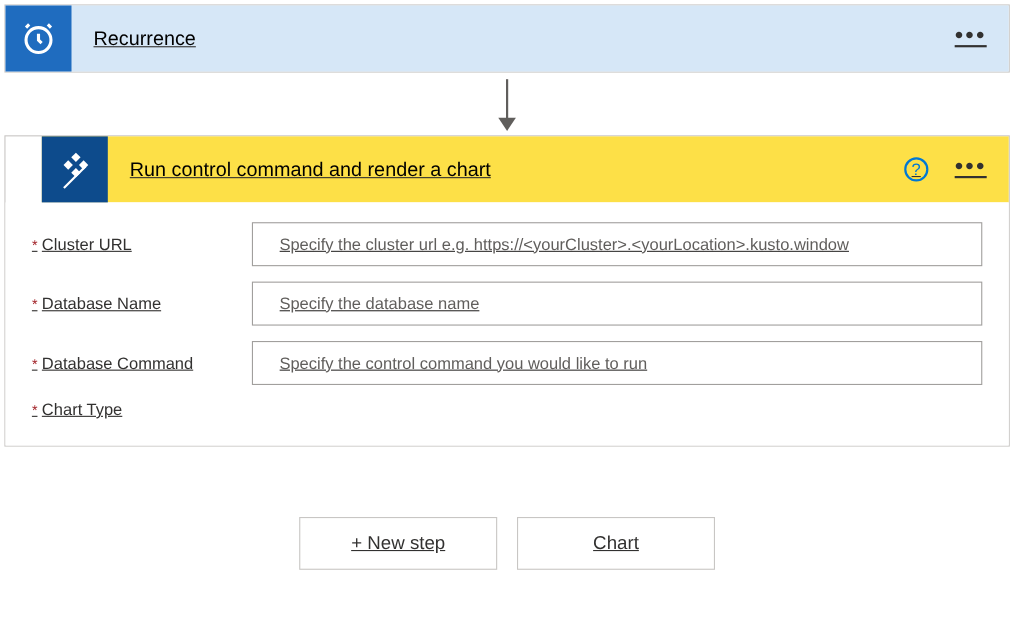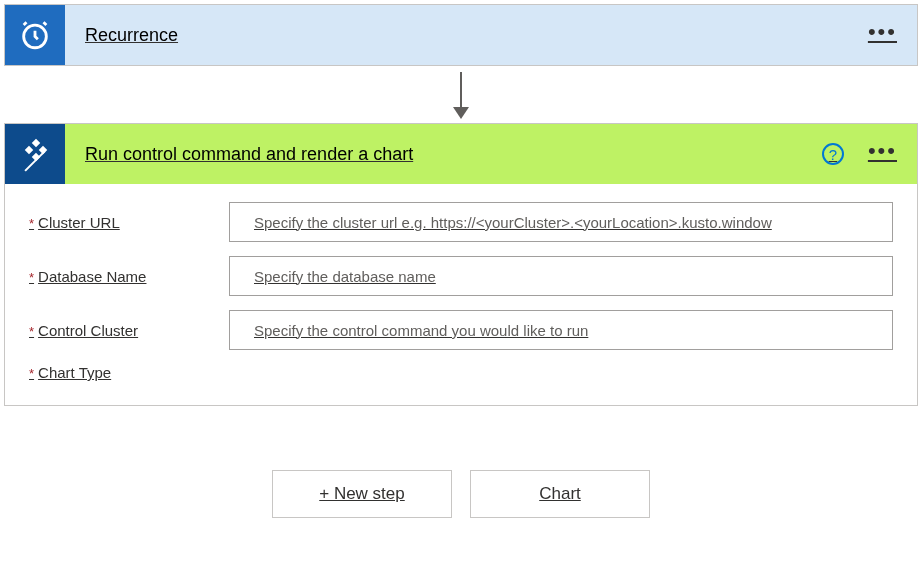"Run control command and render" .kusto-header { background: #bef264 -> #fde047; margin-left: none -> 33px }
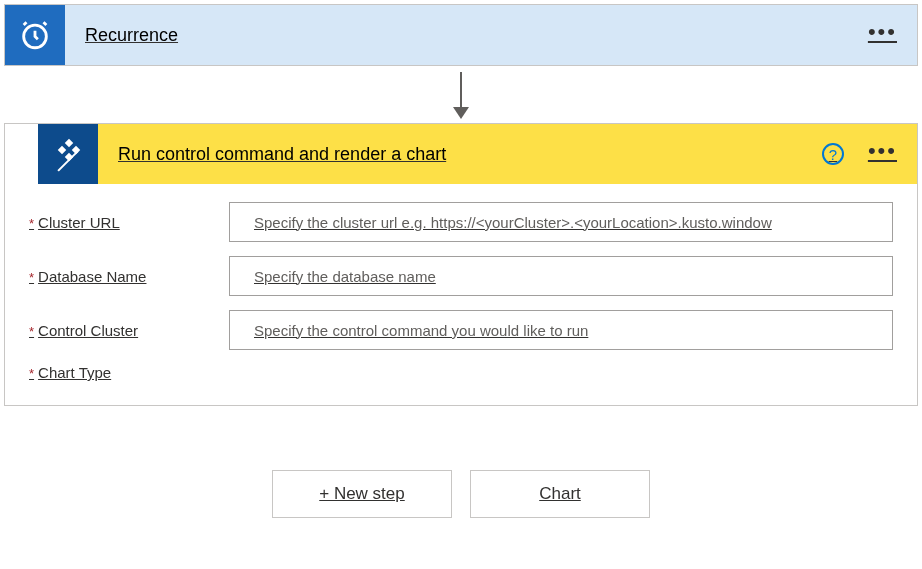"Control Cluster" span { text: Control Cluster -> Database Command }
